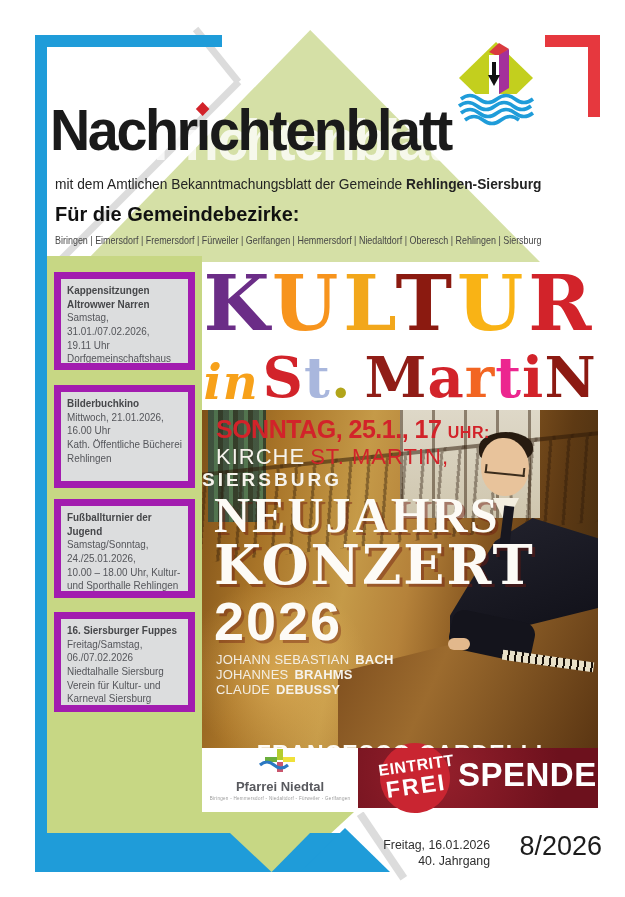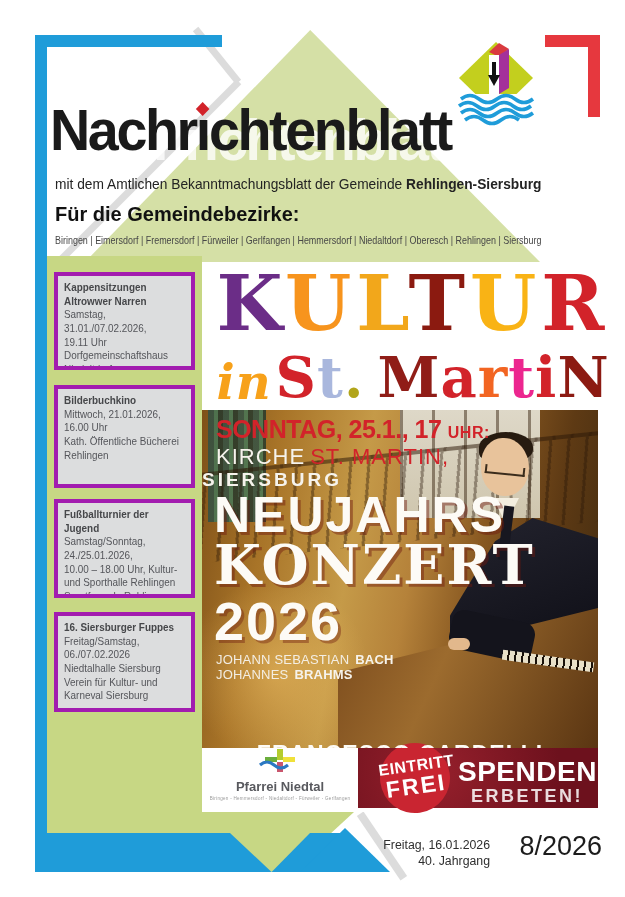"Kappensitzungen" .ebox { border: 4px solid #a21caf -> 7px solid #a21caf }
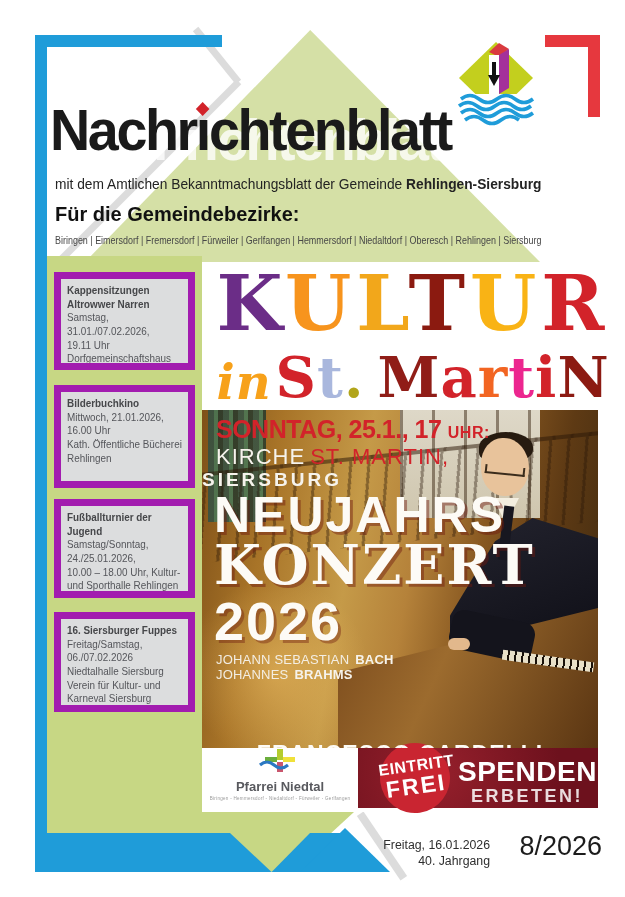"KULTUR" .poster { padding-left: 26px -> none }
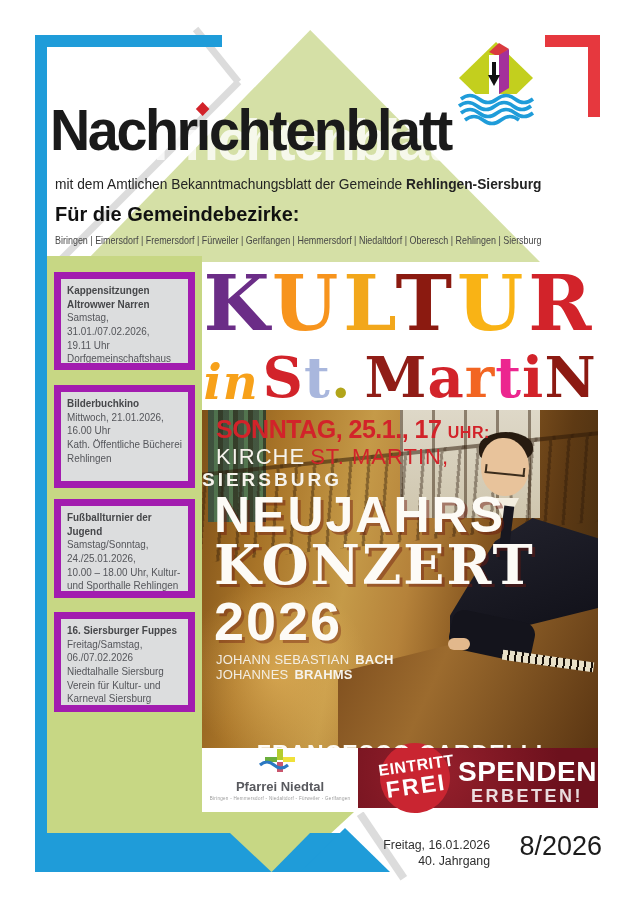"NEUJAHRS" .nj { font-family: Liberation Sans, sans-serif -> Liberation Serif, serif }
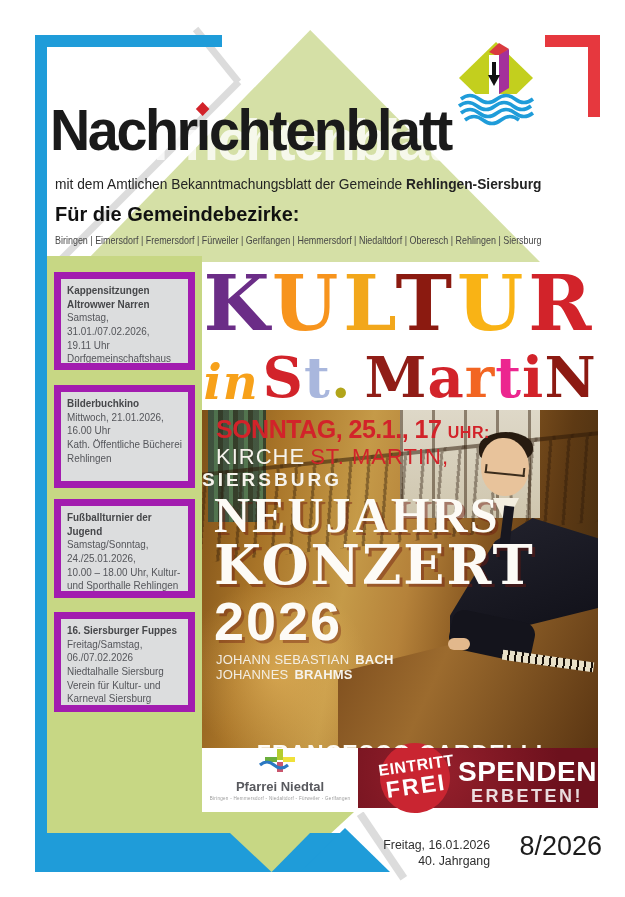"CLAUDE DEBUSSY" div { html: none -> <div><span>CLAUDE</span><span>DEBUSSY</span></div> }
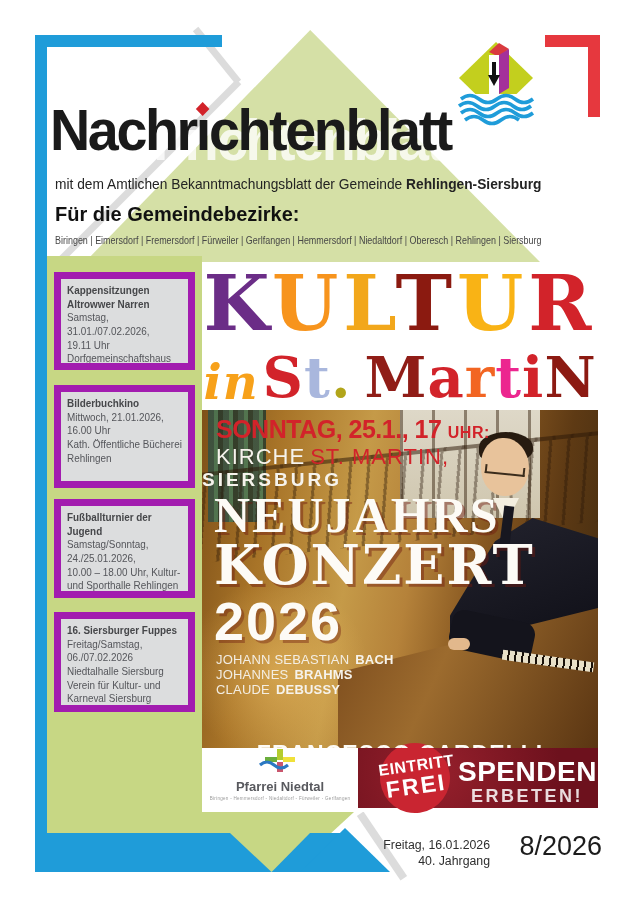"SPENDEN" .donate .l1 { font-size: 28px -> 33px }
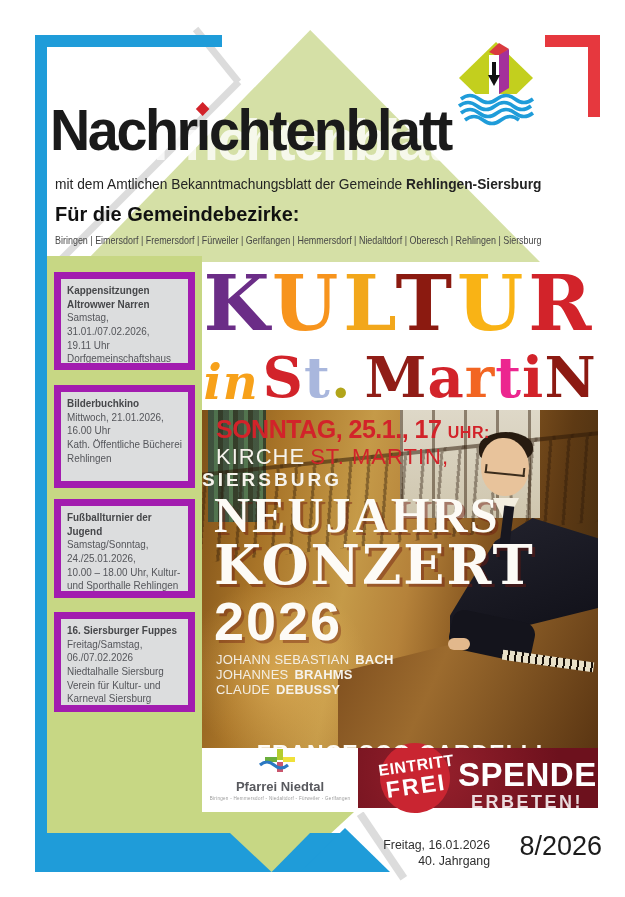"ERBETEN!" div.l2 { html: <div>ERBETEN!</div> -> none }
